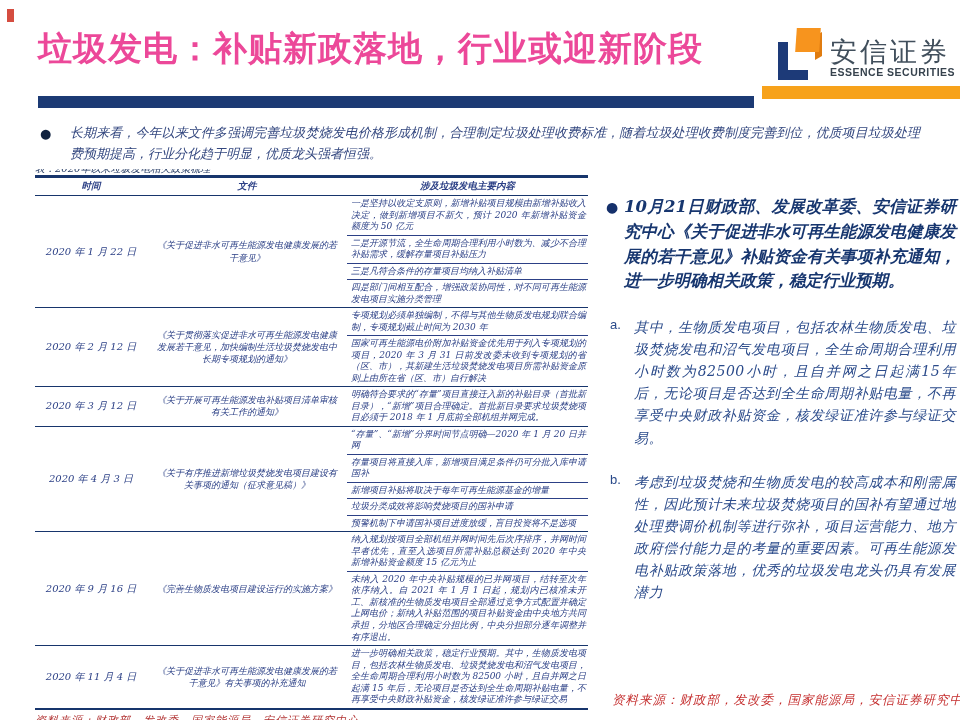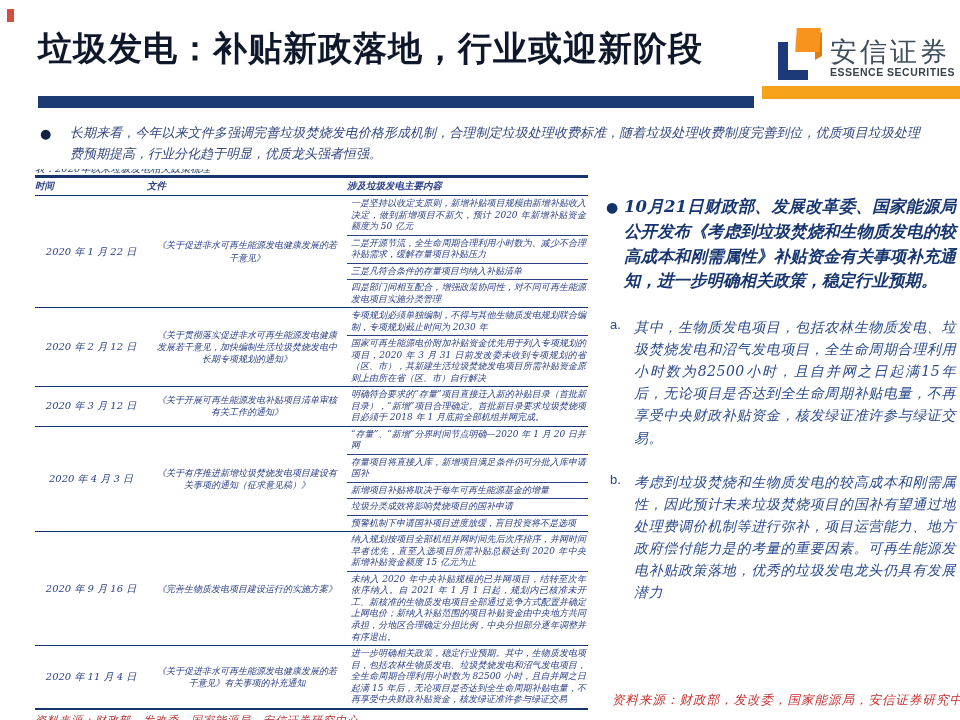"垃圾发电：补贴新政落地，行业或迎新阶段" .page-title { color: #0f172a -> #ec4899 }
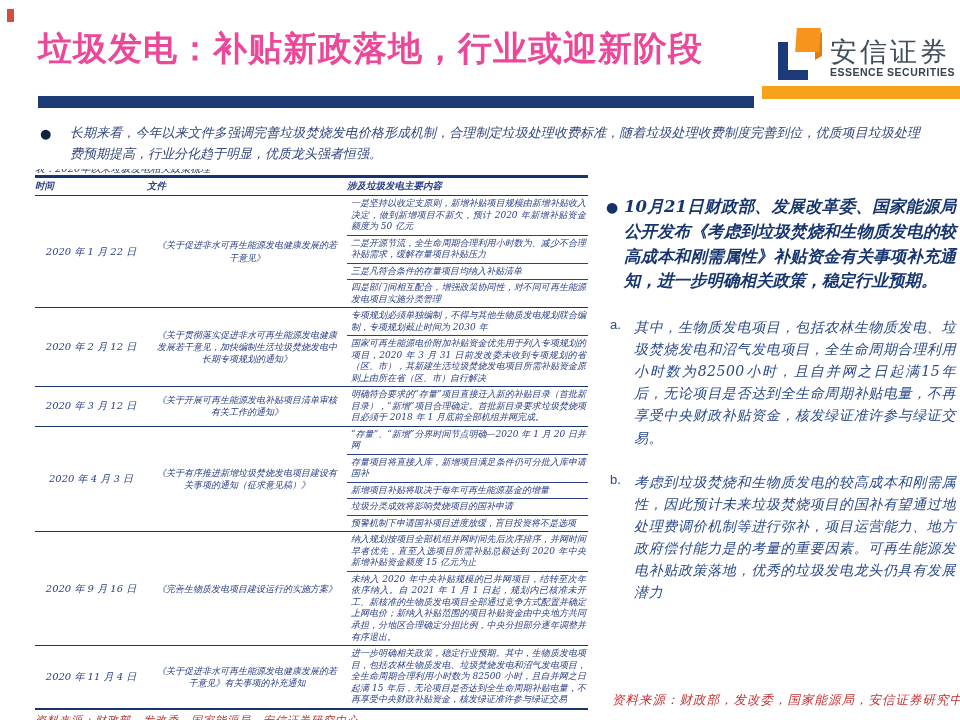"时间" .thead div { text-align: left -> center }
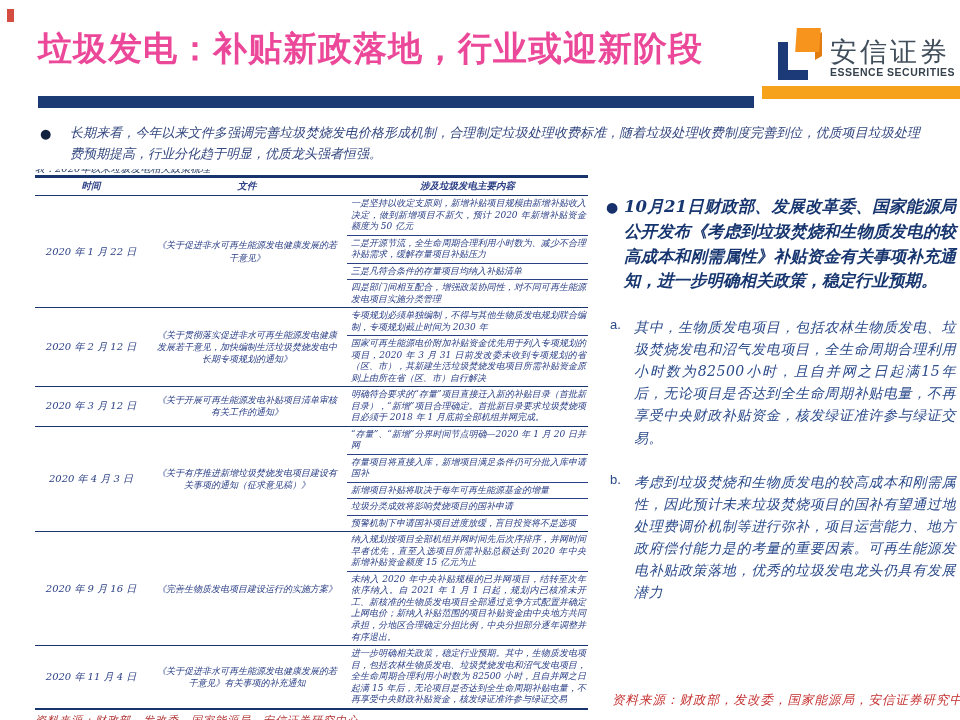"10月21日财政部、发展改革委、国家能源局公开发布《考虑到垃圾焚烧和生物质发电的" div.txt { text: 国家能源局公开发布《考虑到垃圾焚烧和生物质发电的较高成本和刚需属性 -> 安信证券研究中心《关于促进非水可再生能源发电健康发展的若干意见 }
